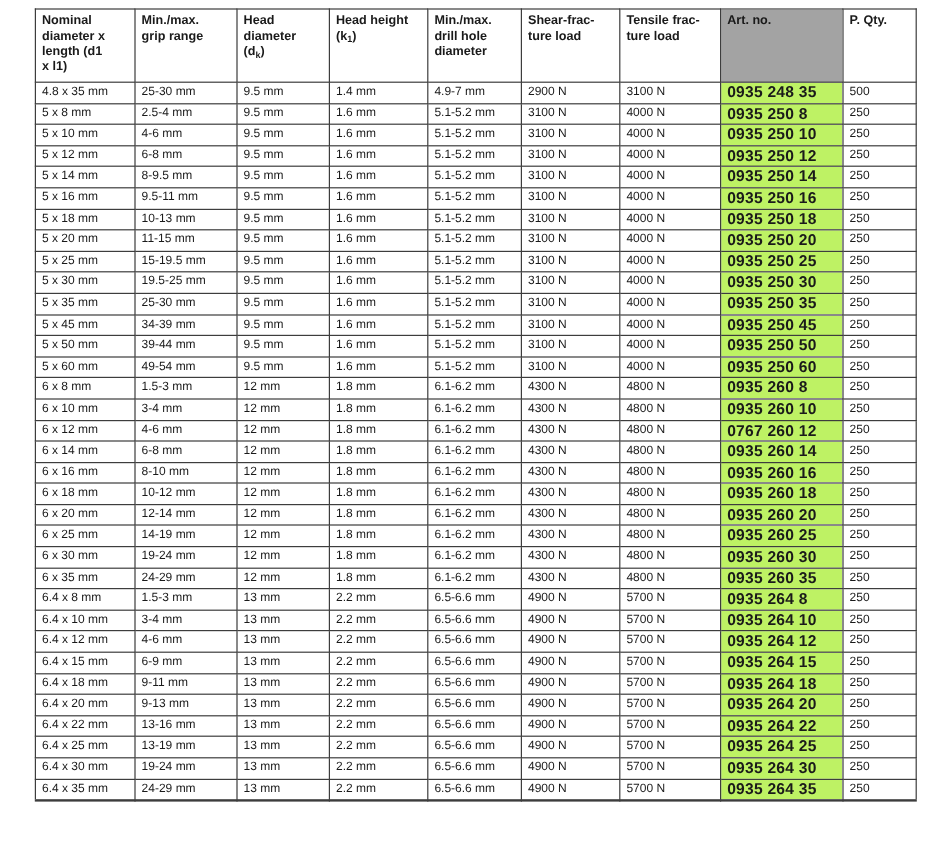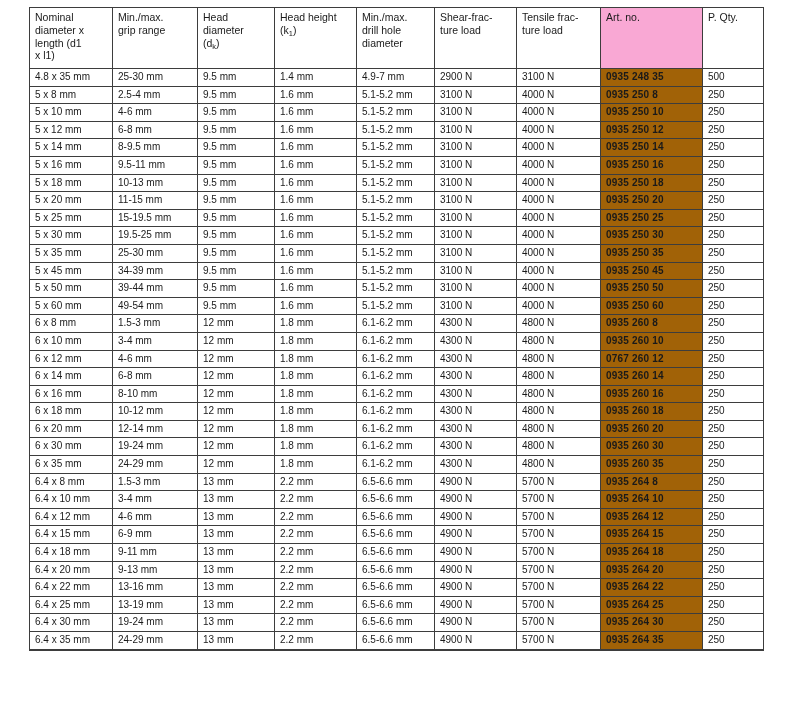"Nominal" table.spec-table thead th { font-weight: normal -> bold }
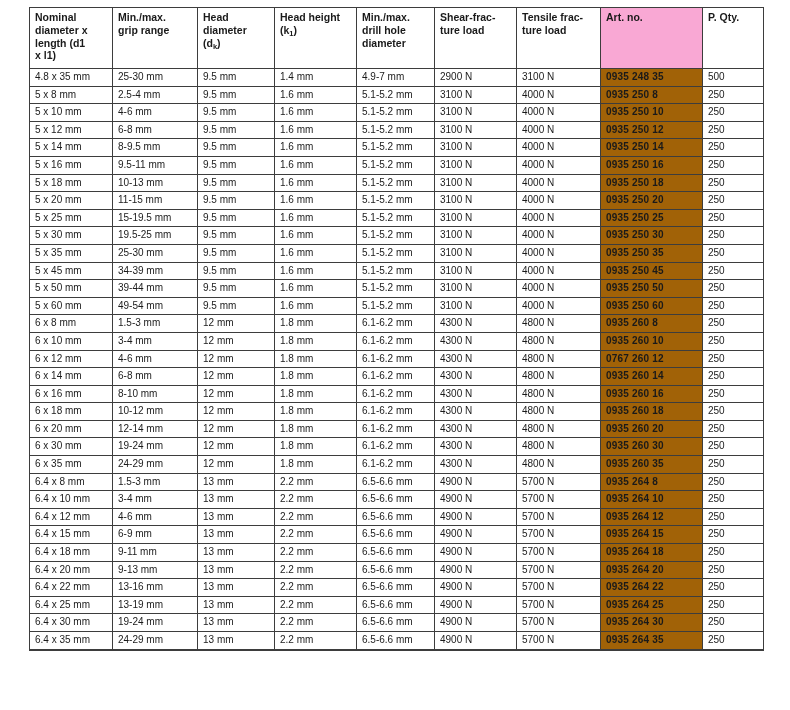"Art. no." table.spec-table thead th.art { background: #f9a8d4 -> #a3a3a3 }
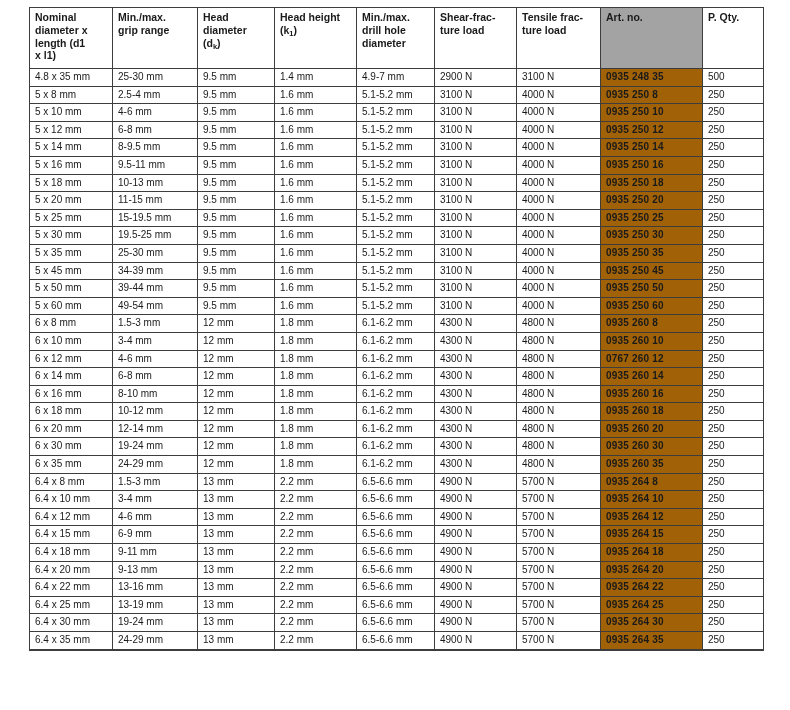"0935 248 35" table.spec-table tbody td.art { background: #a16207 -> #bef264; font-size: 10px -> 13px }
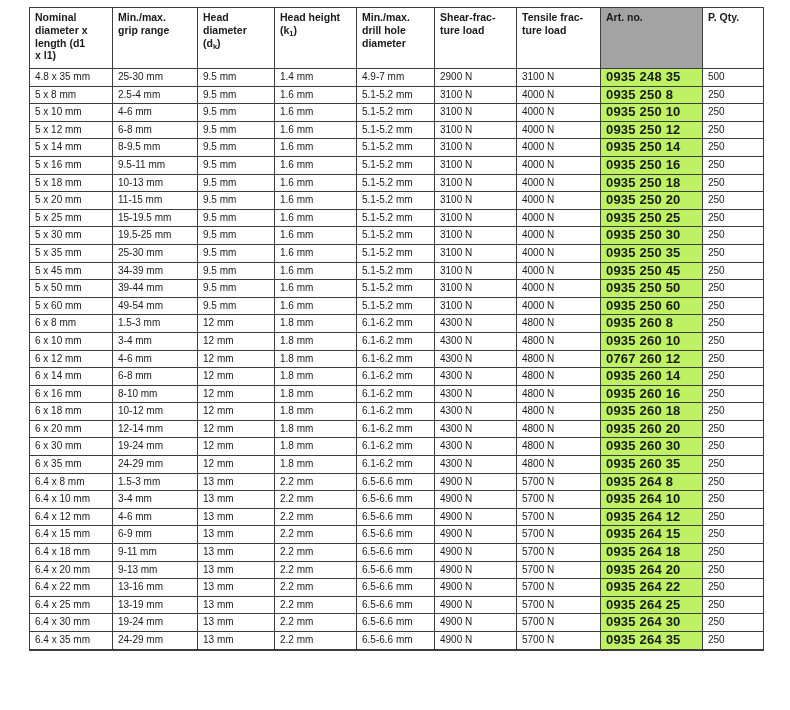"6 x 25 mm" tr { html: none -> <tr> <td>6 x 25 mm</td> <td>14-19 mm</td> <td>12 mm</td> <td>1.8 mm</td> <td>6.1-6.2 mm</td> <td>4300 N</td> <td>4800 N</td> <td>0935 260 25</td> <td>250</td> </tr> }
